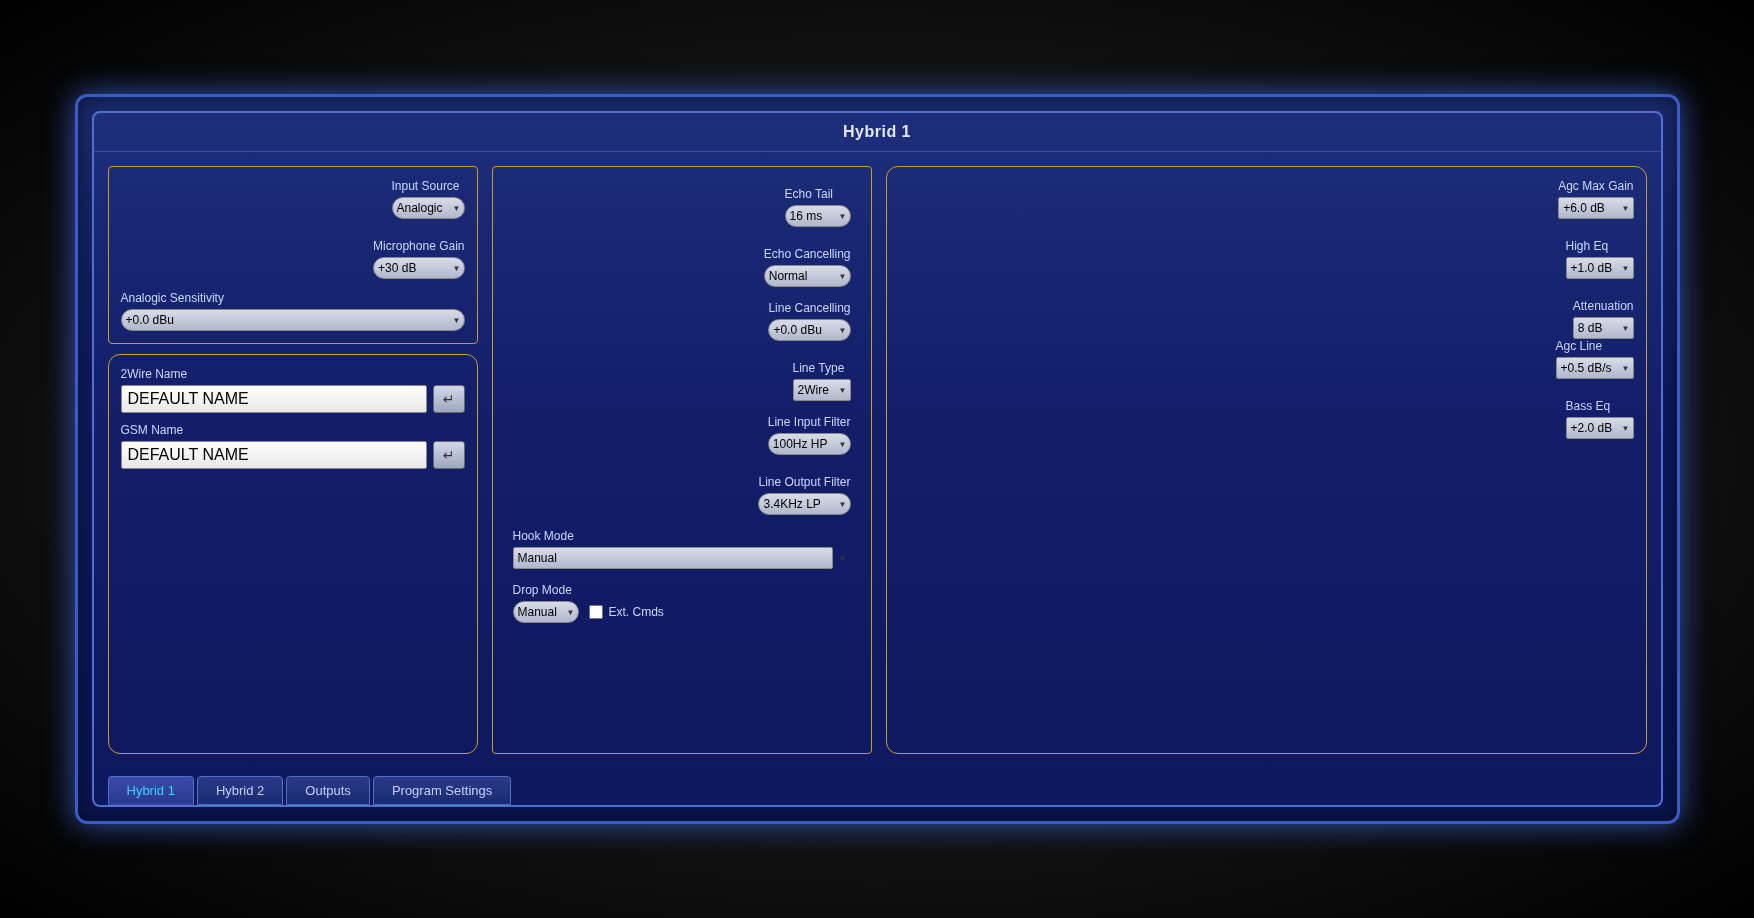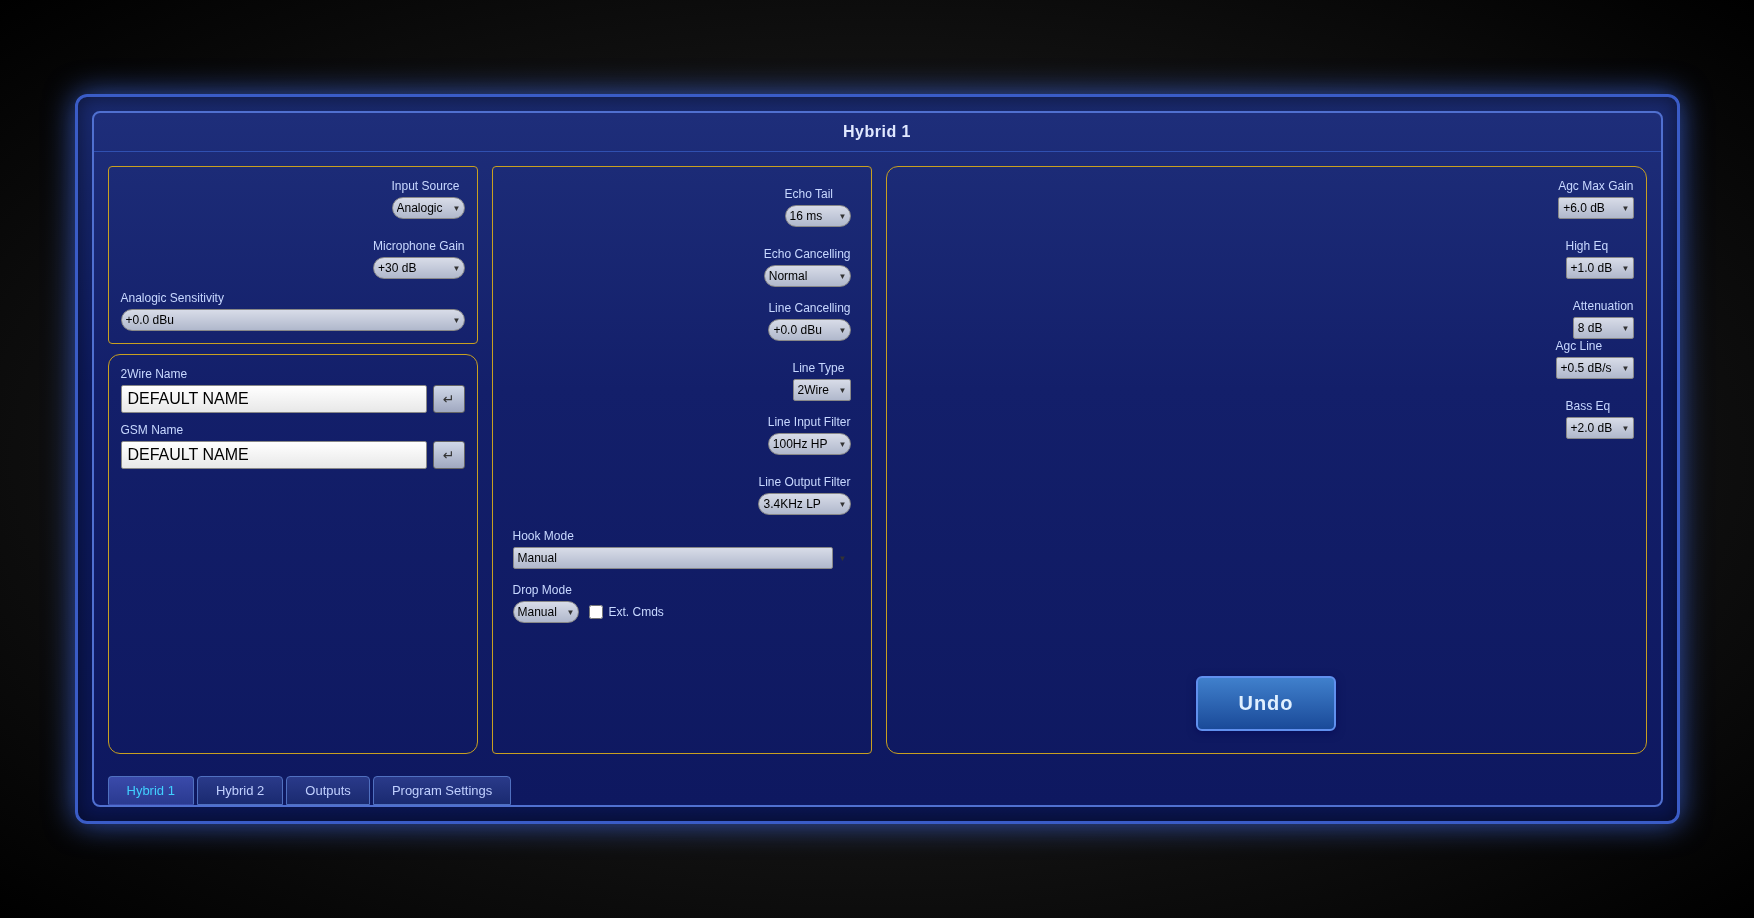"Undo" div.undo-area { html: <div> <button>Undo</button> </div> -> none }
